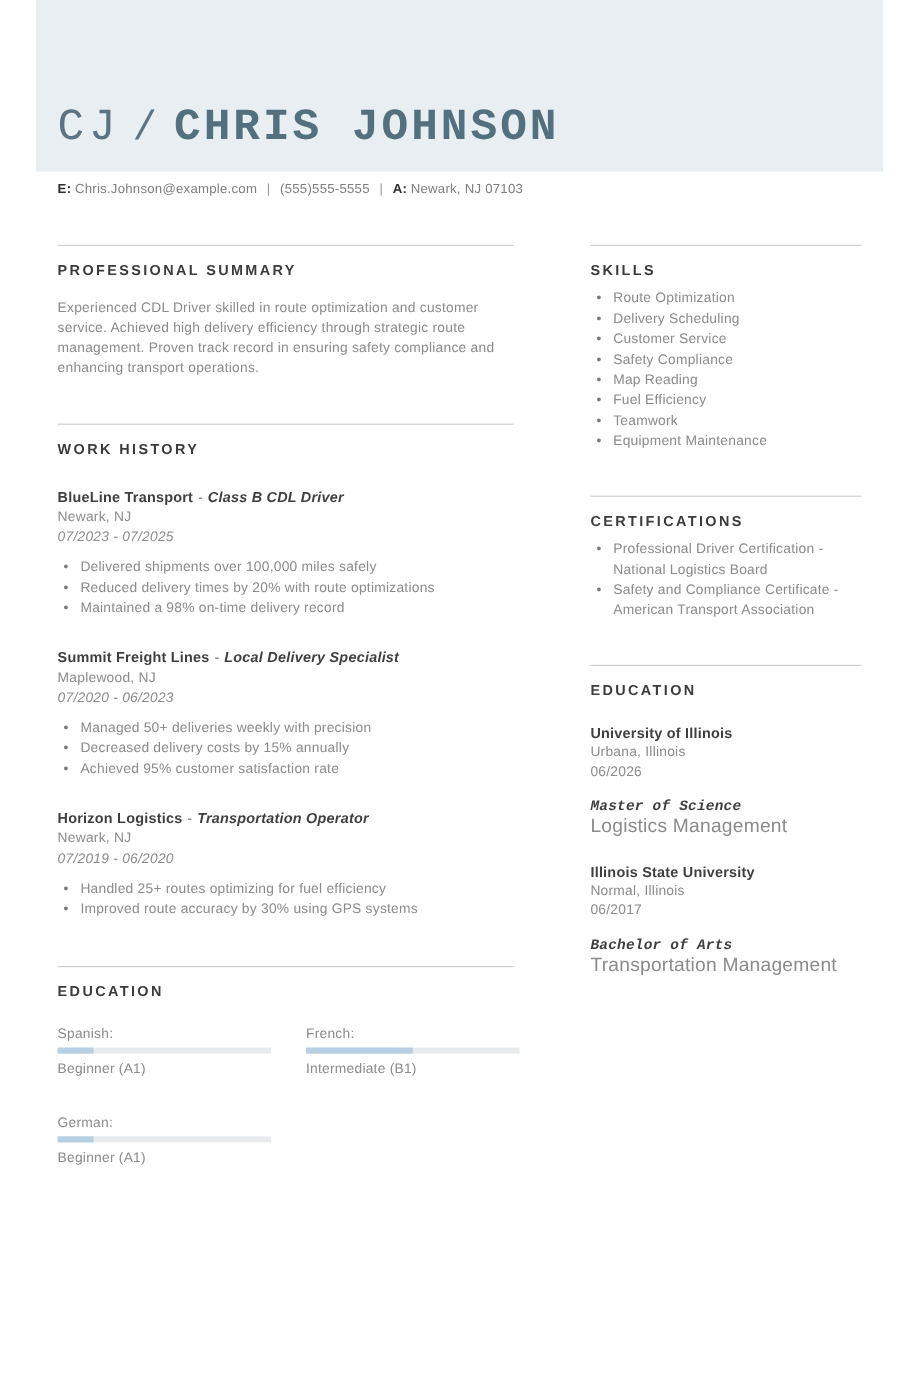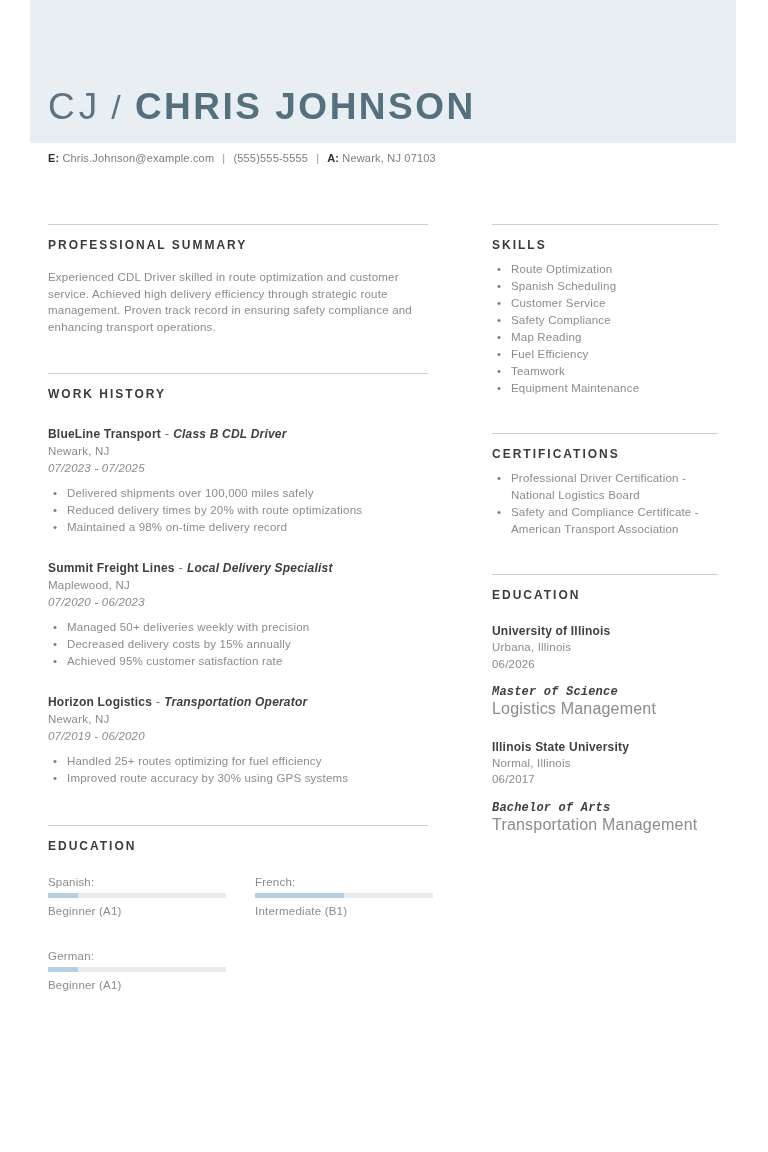"CJ" .name-line { font-family: none -> Liberation Mono, monospace }
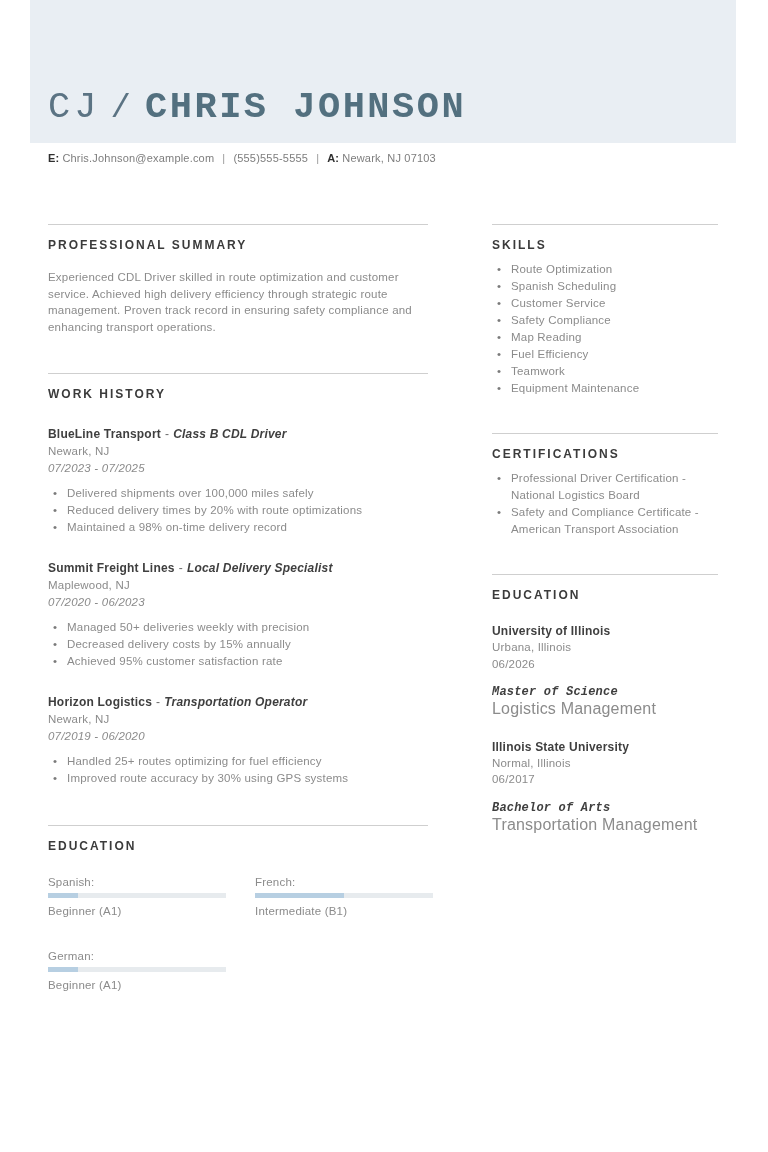"PROFESSIONAL SUMMARY" .columns { margin-top: 60px -> 40px }
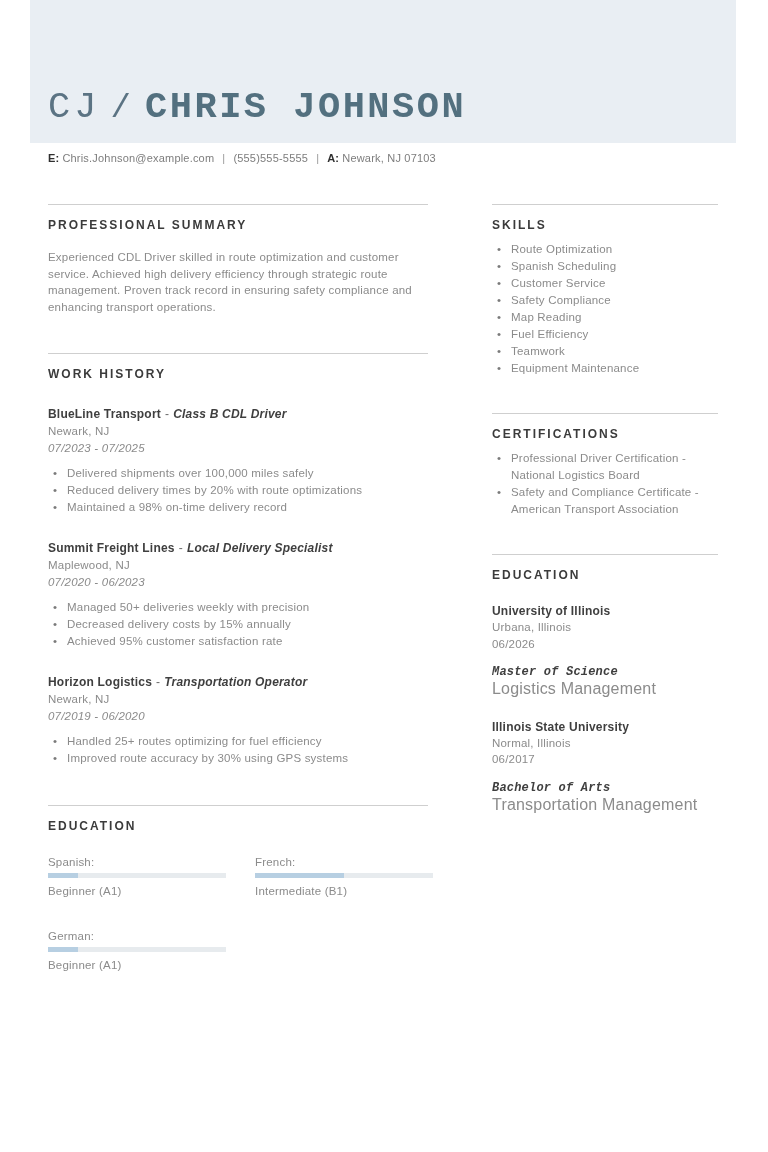"Spanish Scheduling" li { text: Spanish -> Delivery }
